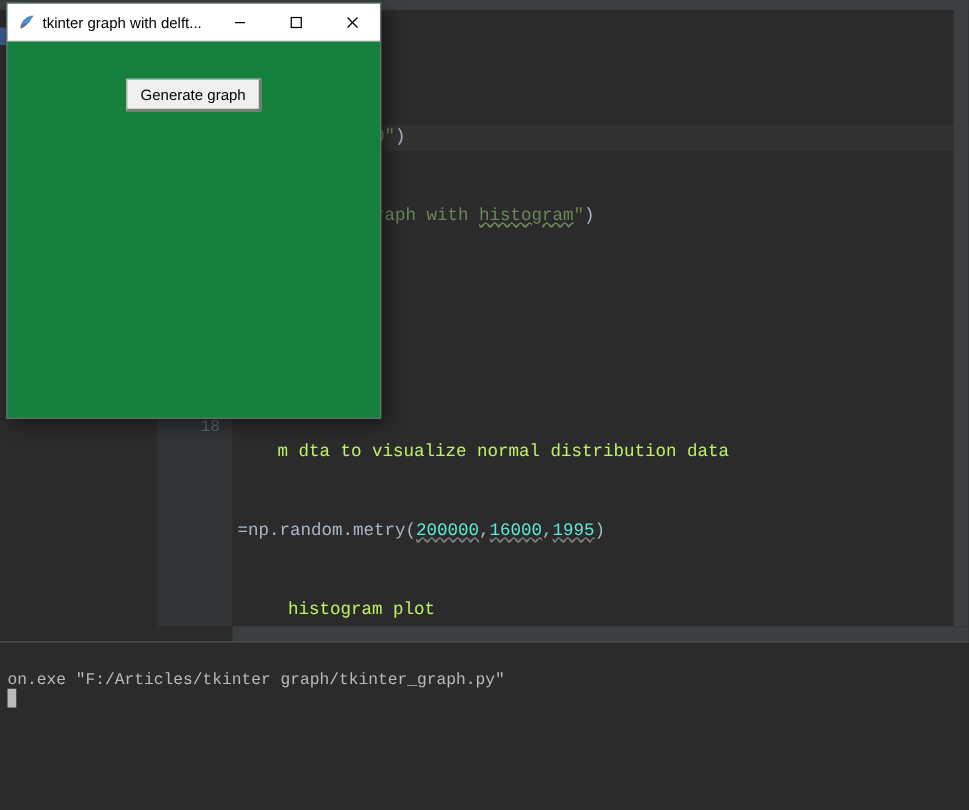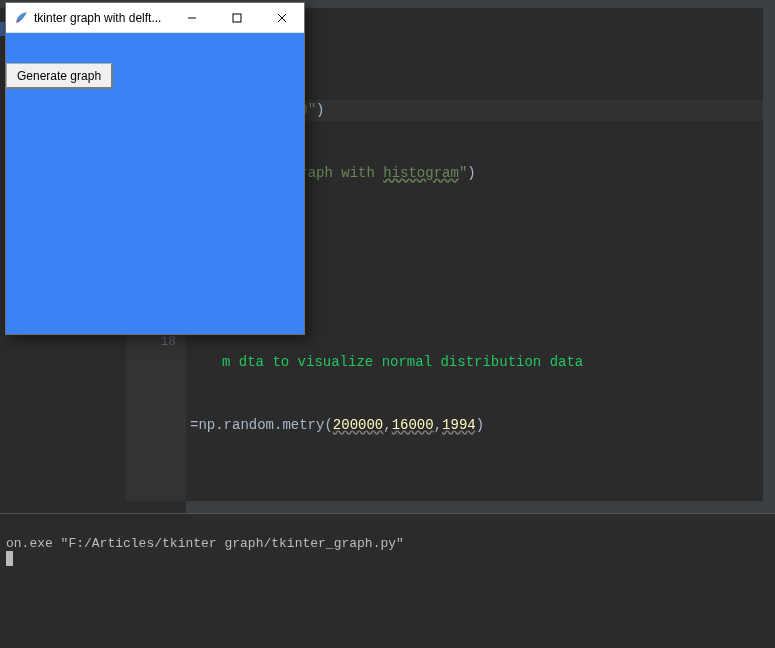"tkinter graph with delft..." .tk-window { background: #3b82f6 -> #15803d }
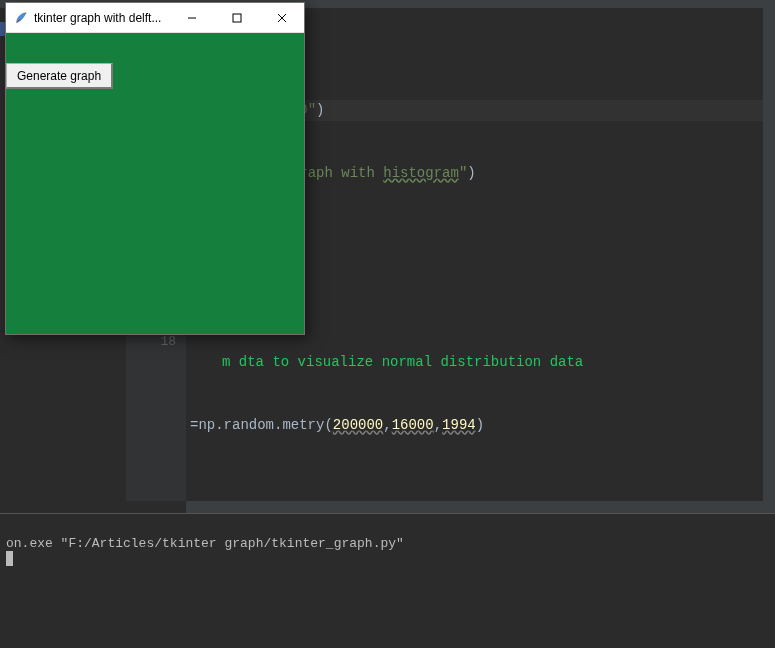"Generate graph" .tk-body { justify-content: none -> center }
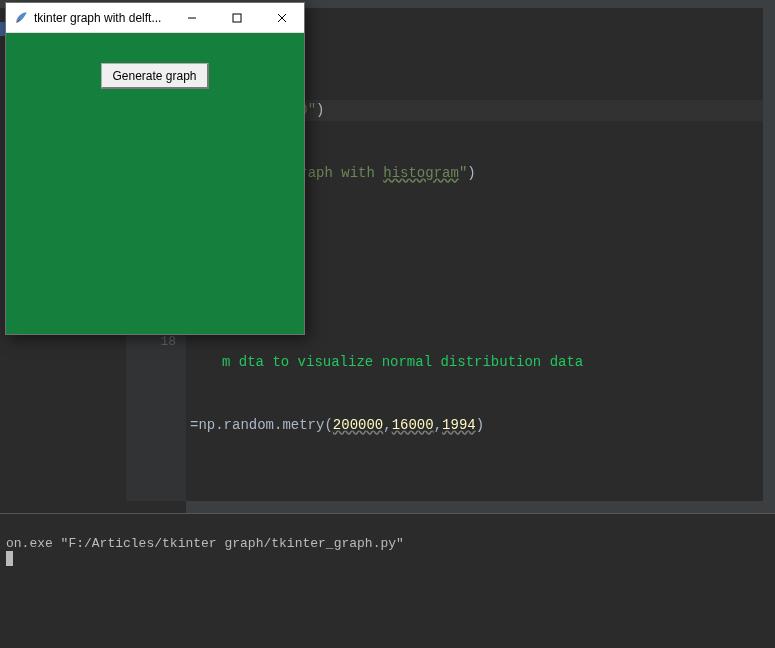"m dta to visualize normal" .cmt { color: #22c55e -> #bef264 }
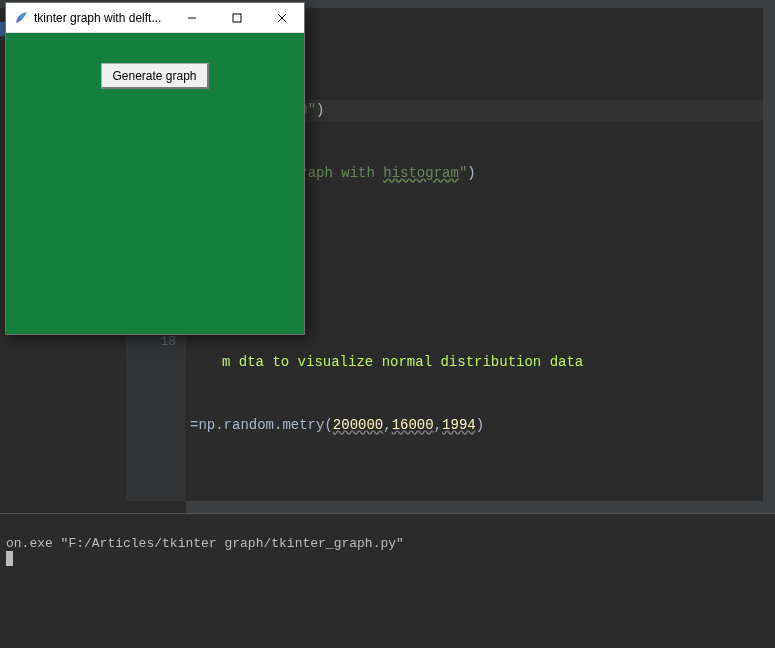"200000" .num { color: #fef9c3 -> #5eead4 }
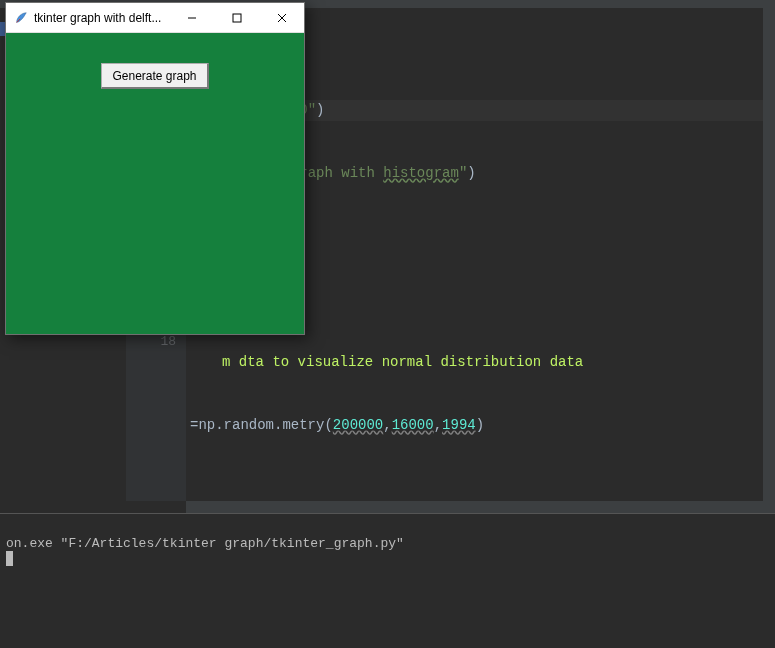"1994" span.num { text: 1994 -> 1995 }
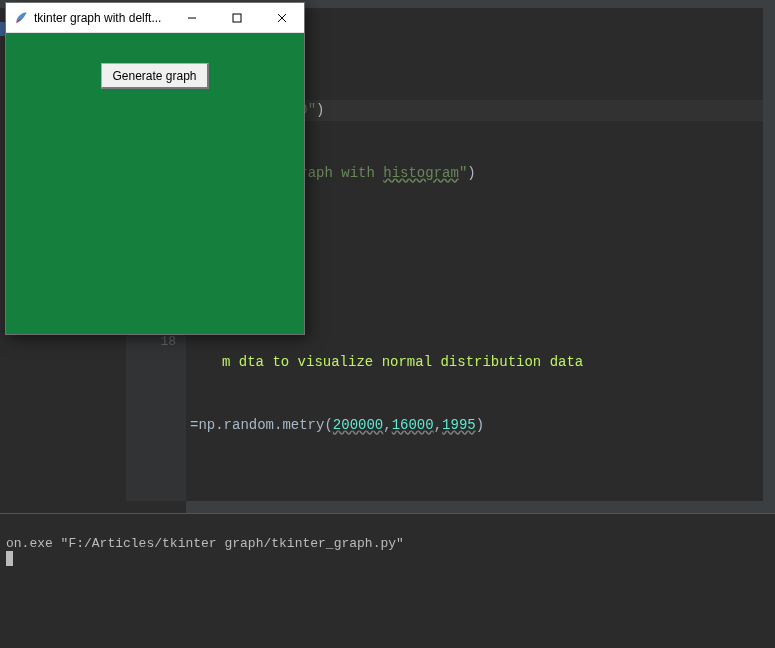"histogram plot" div.code-line { html: none -> <div><span> histogram plot</span></div> }
